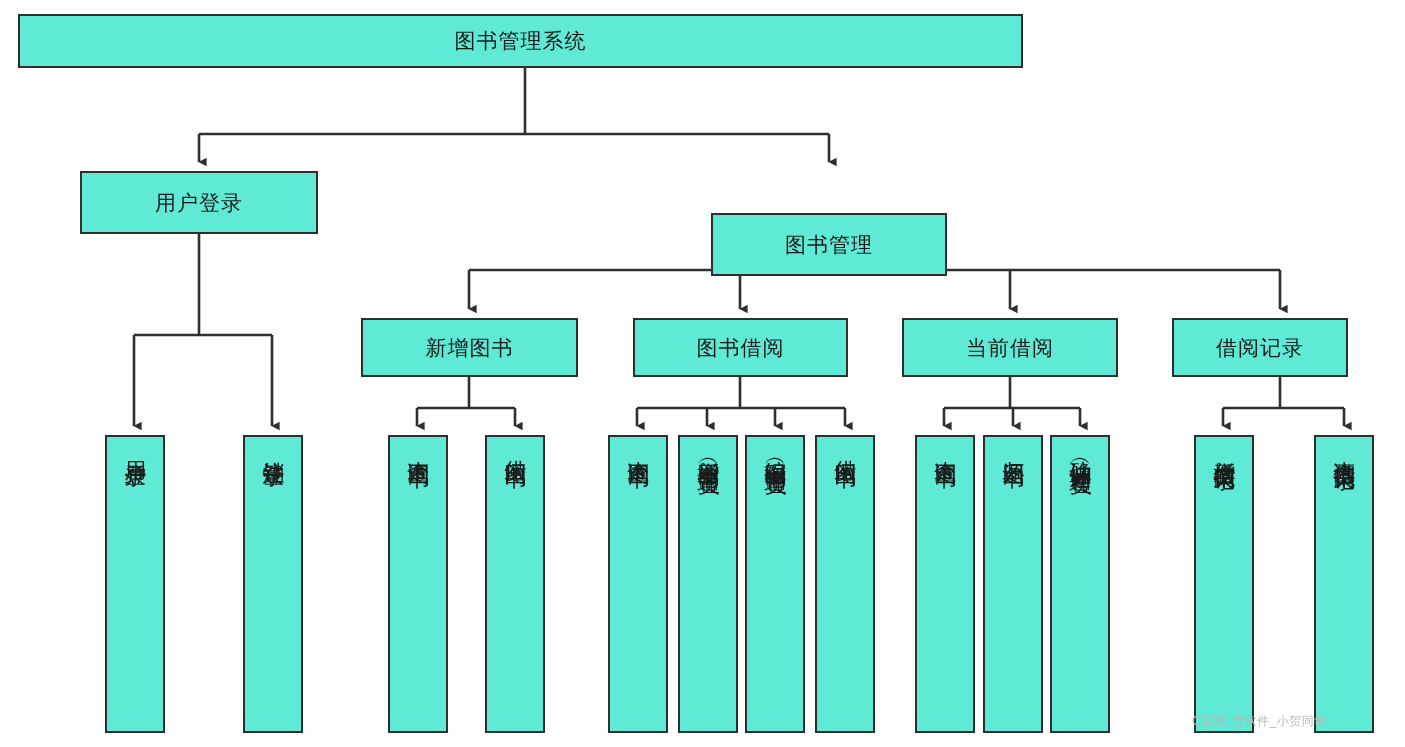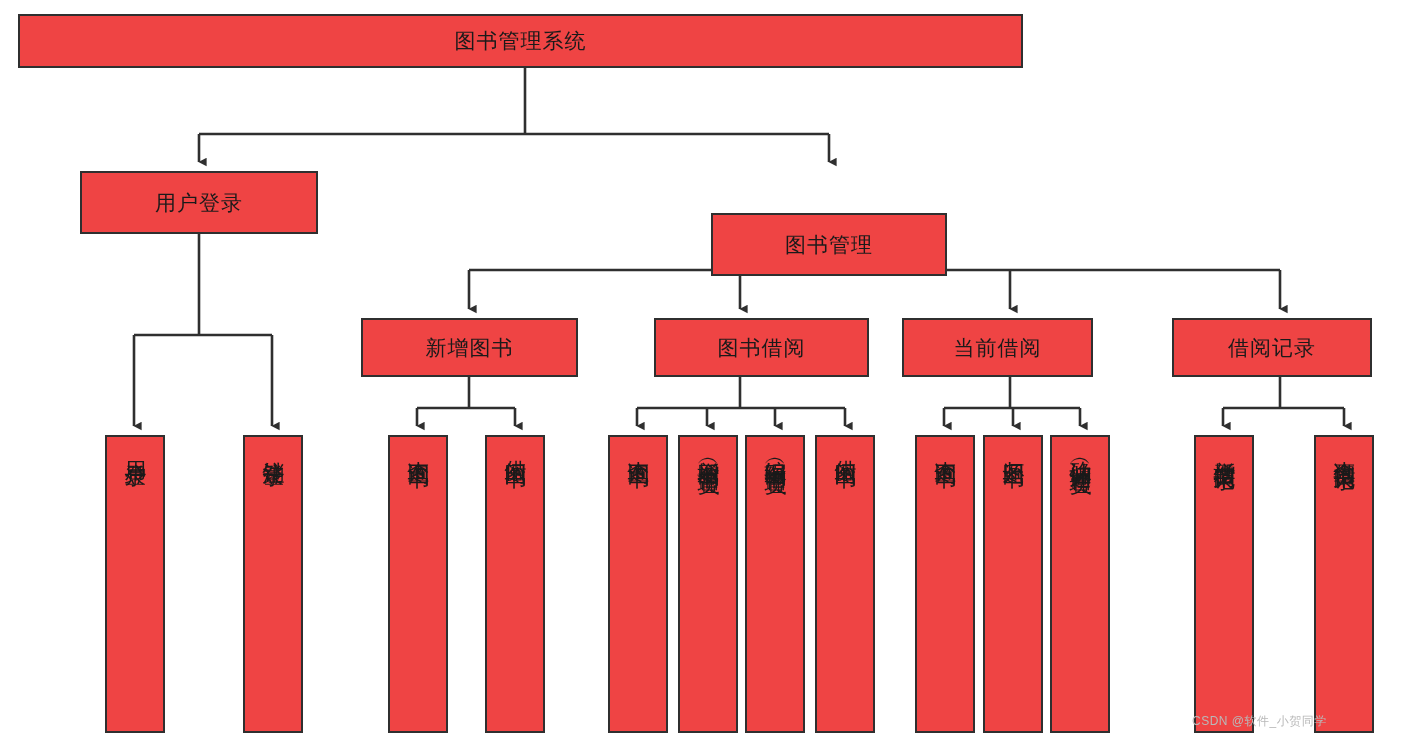"图书管理系统" .node { background: #ef4444 -> #5eead4 }
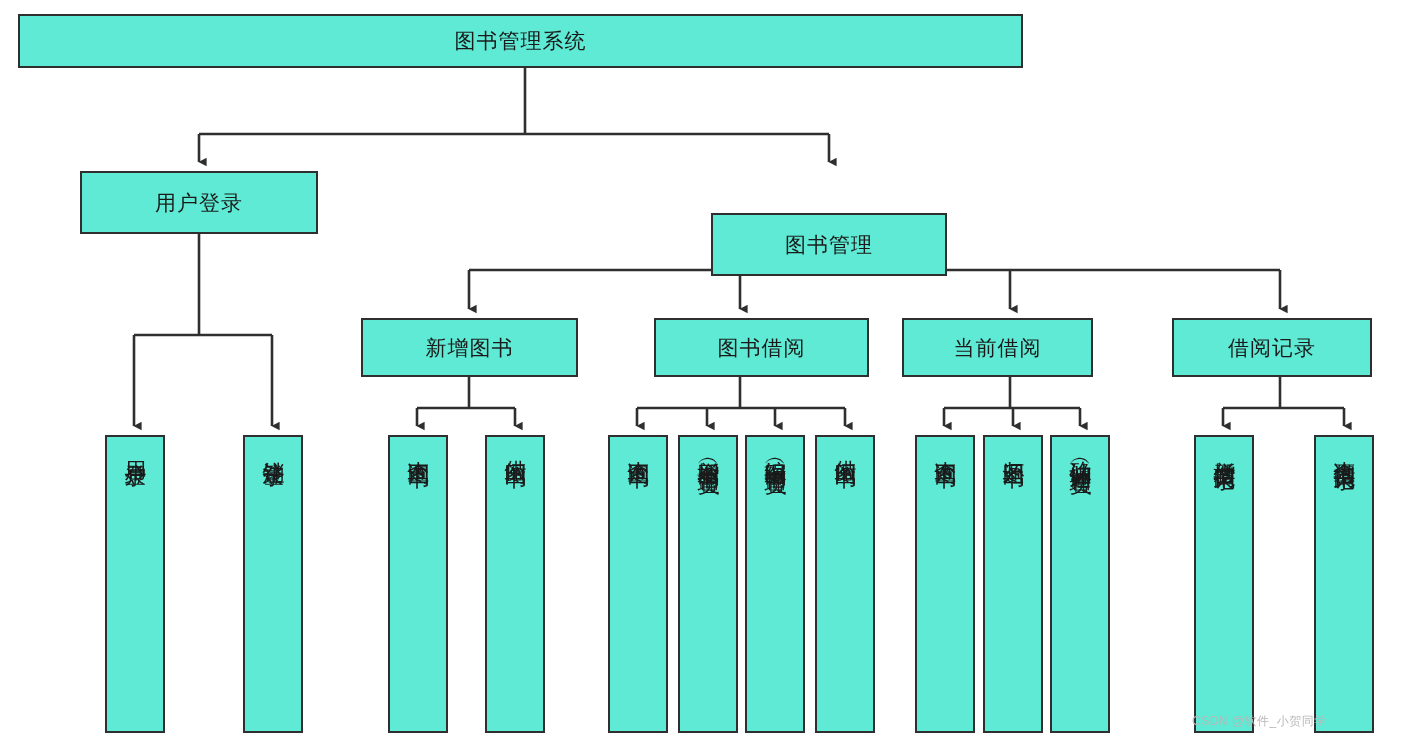"图书借阅" div.node { left: 654px -> 633px }
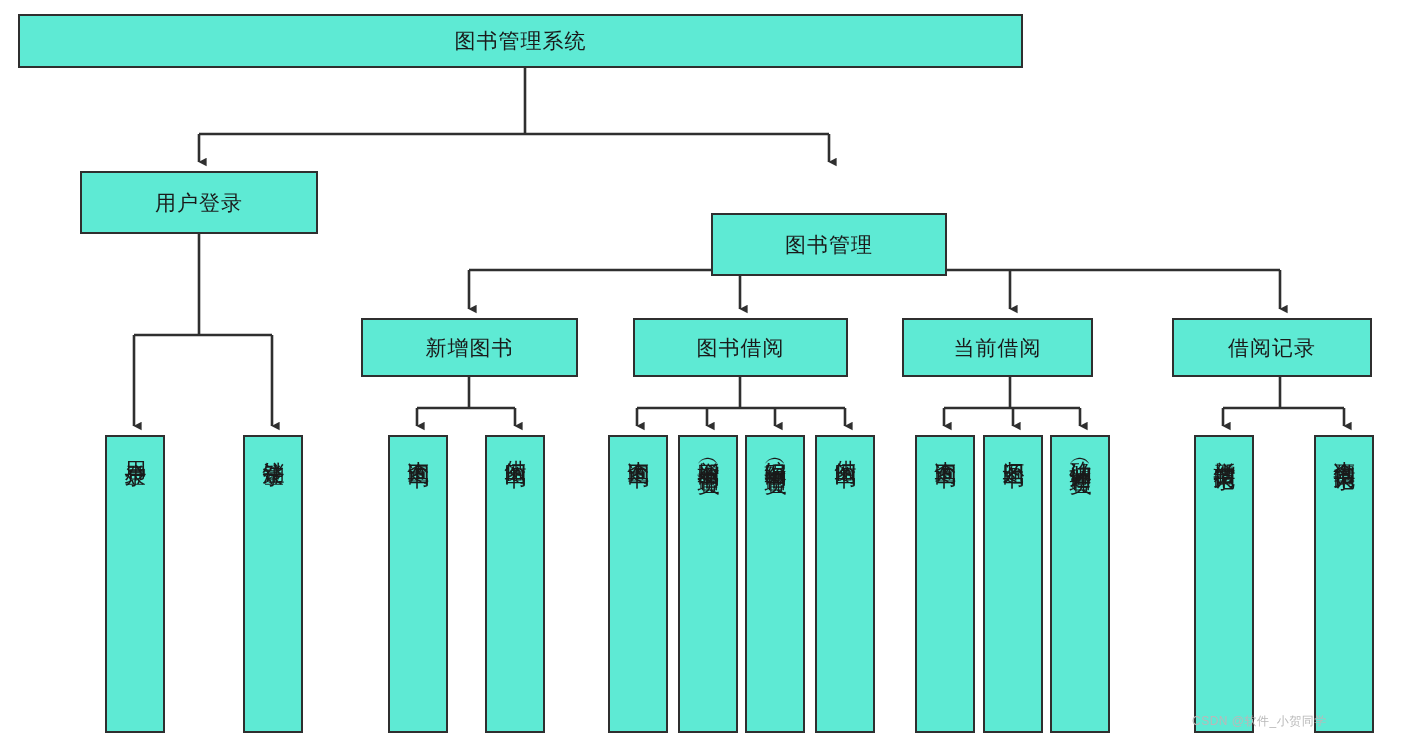"当前借阅" div.node { width: 191px -> 216px }
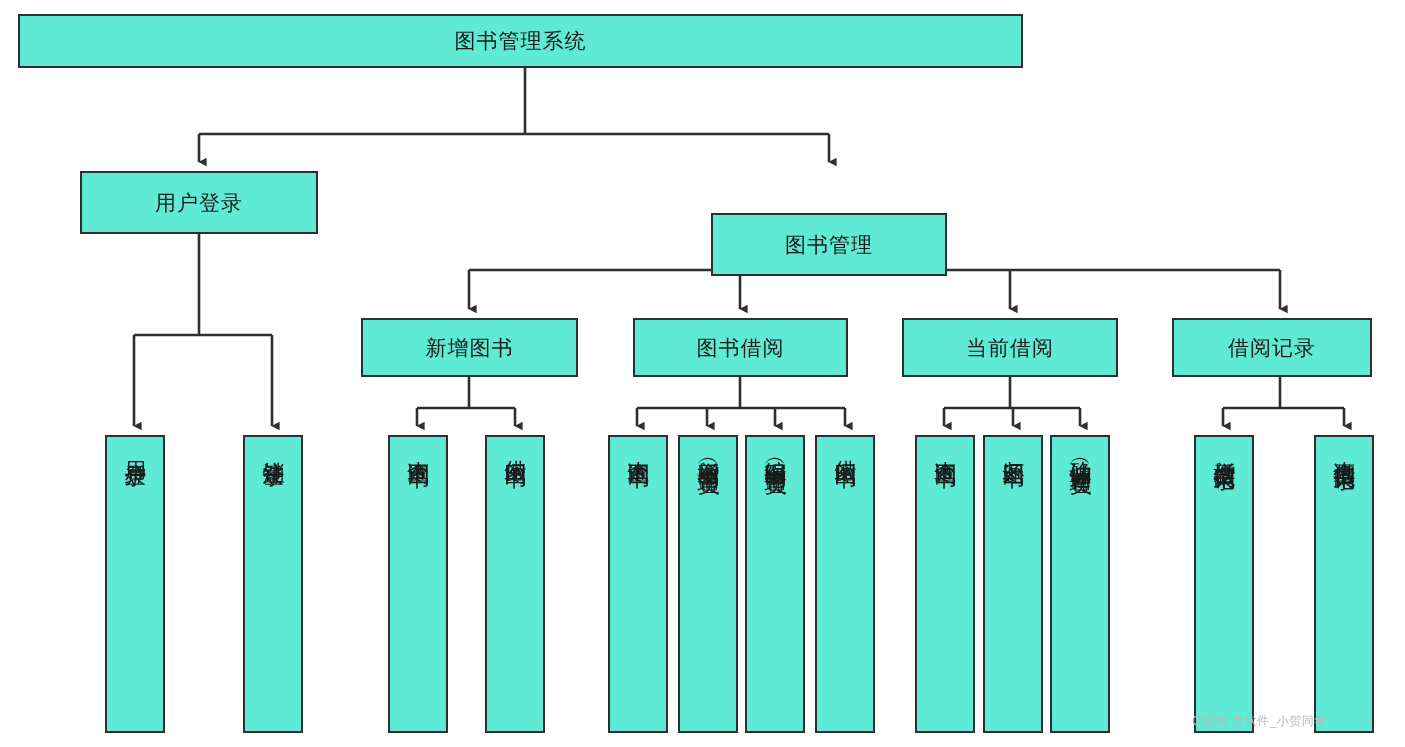"借阅记录" div.node { width: 200px -> 176px }
